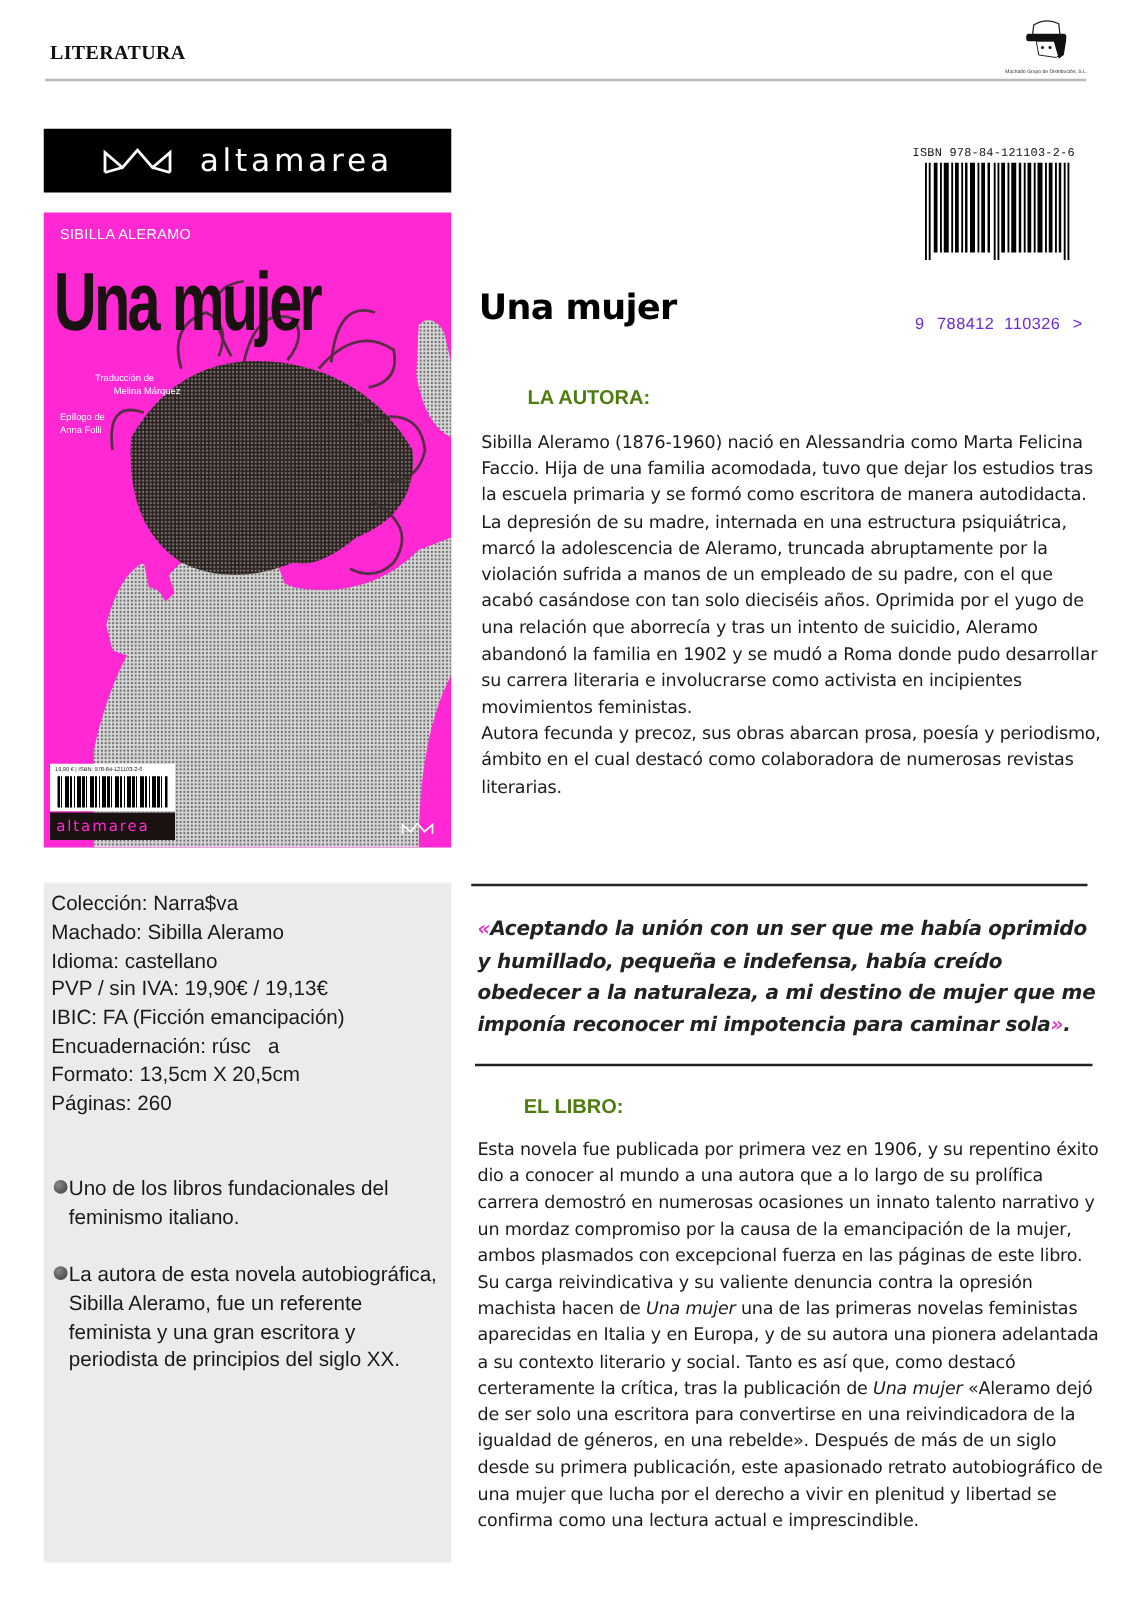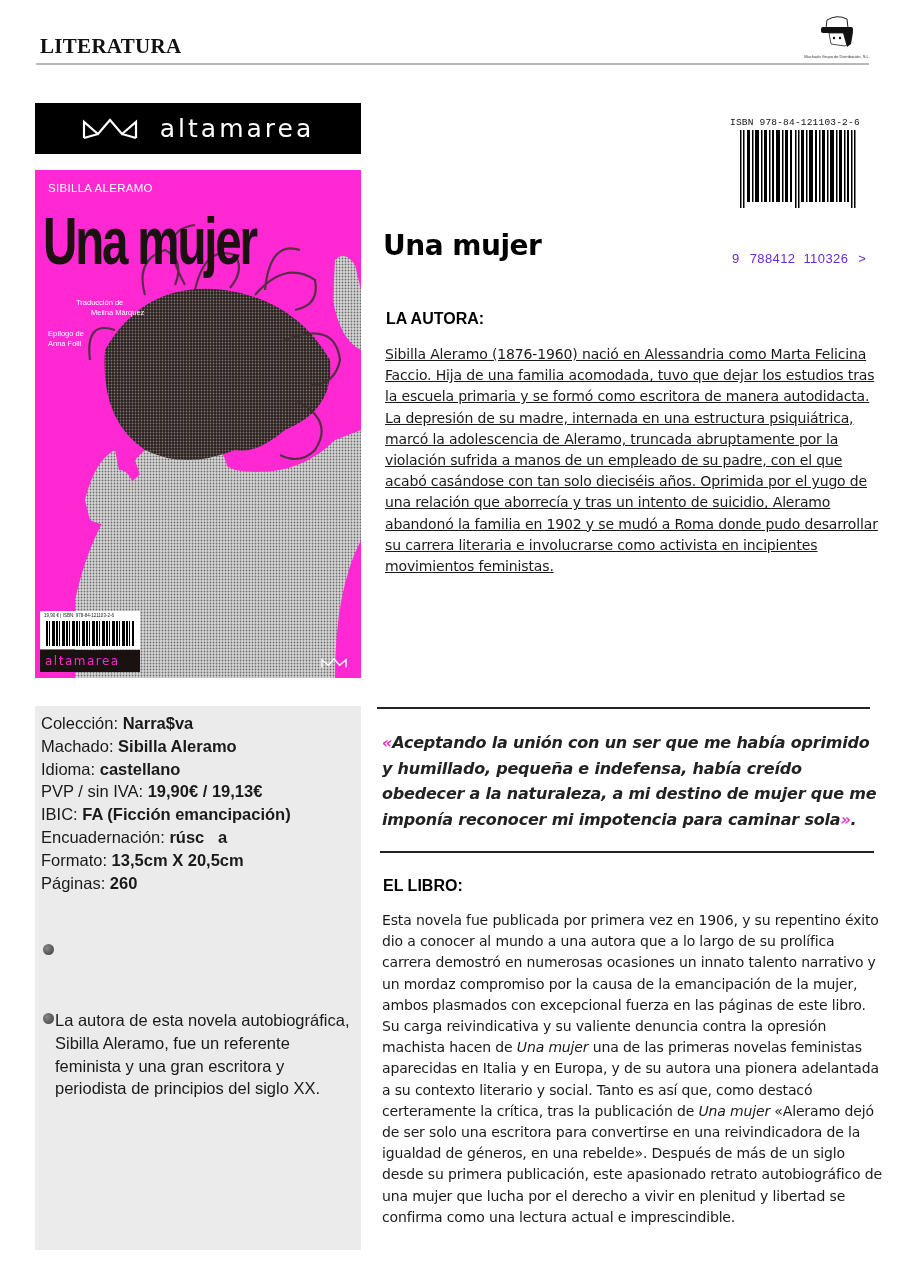"LITERATURA" .header-label { font-size: 21px -> 16px }
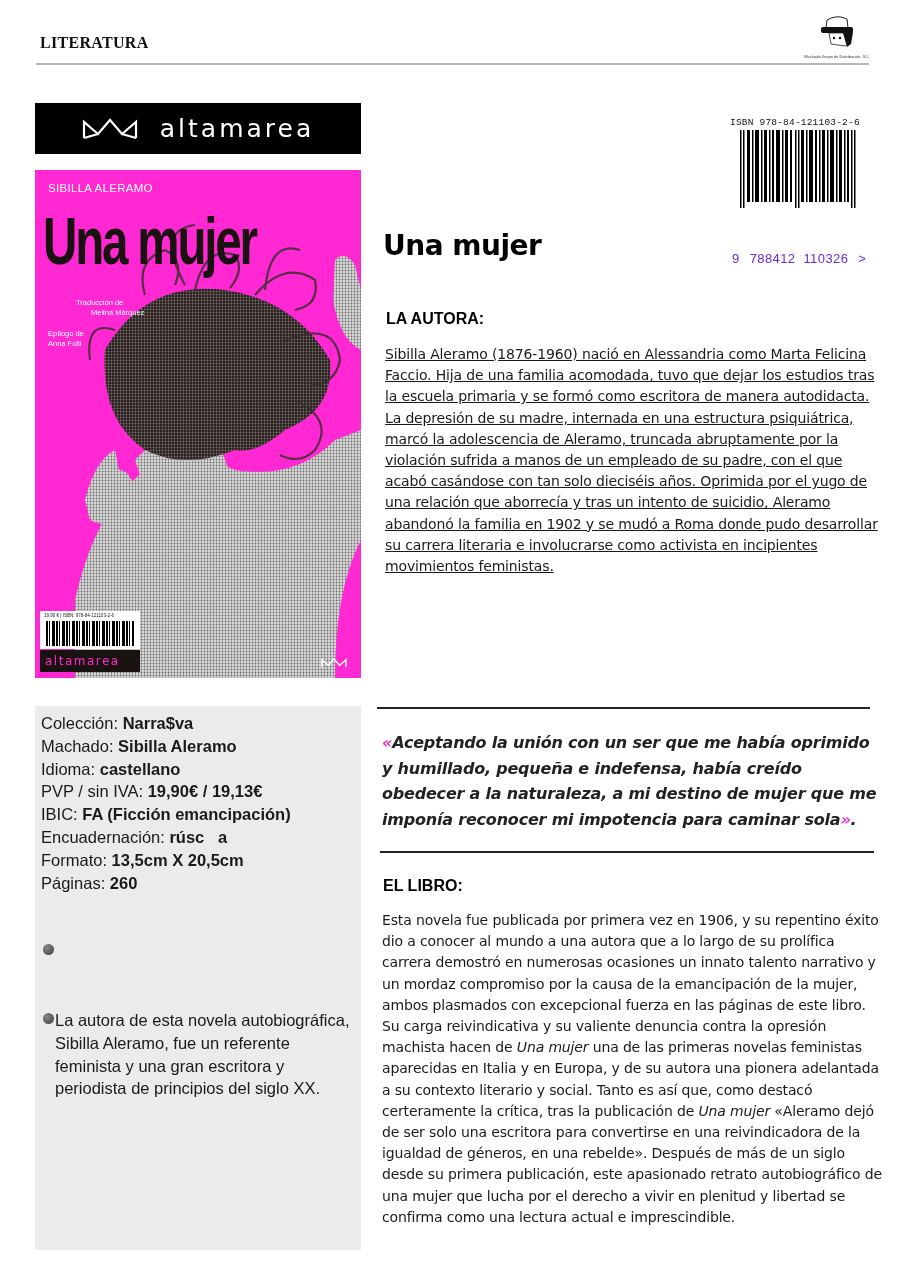"LA AUTORA:" .section-head { color: #000000 -> #4d7c0f; margin-left: none -> 36px }
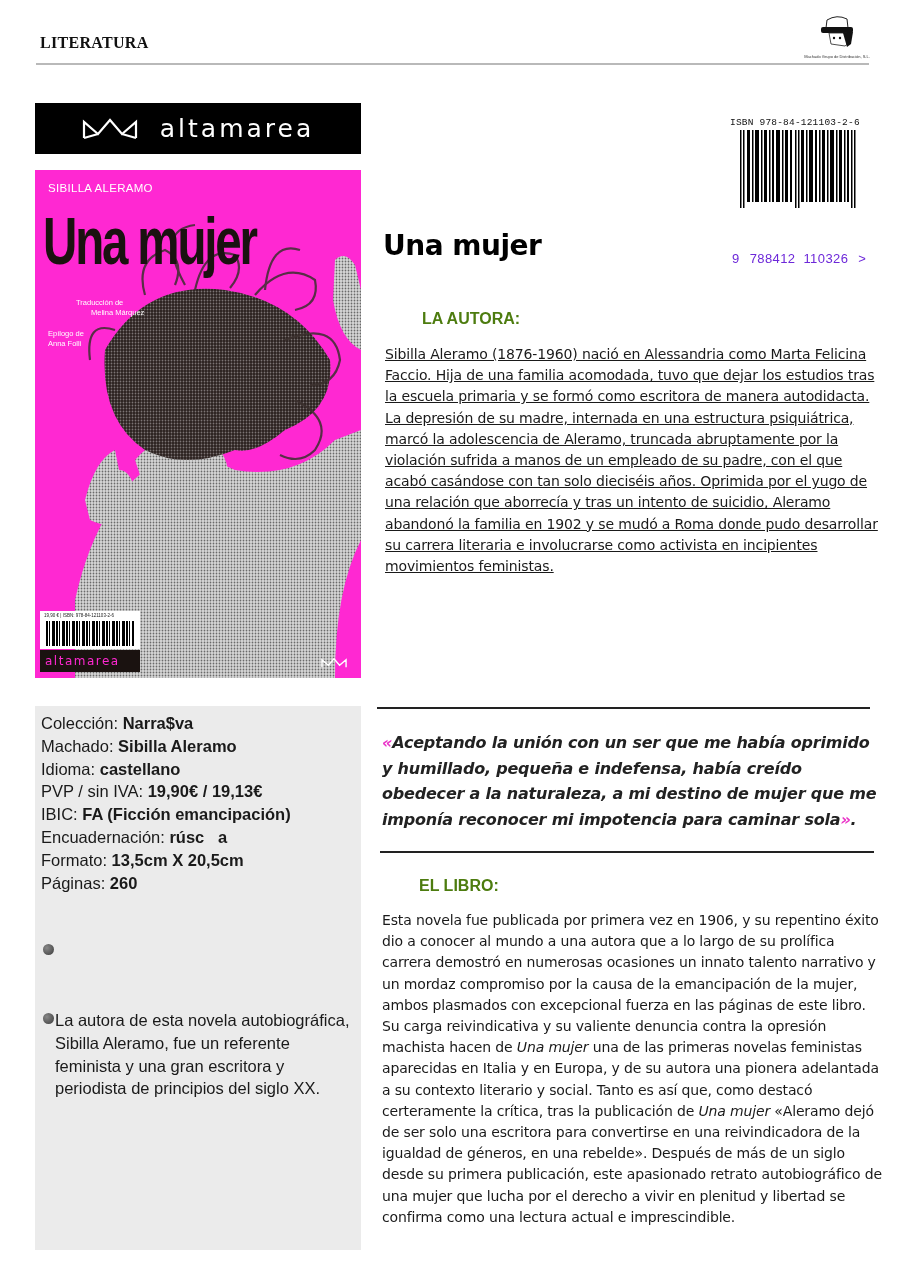"Sibilla Aleramo (1876-1960) nació en" .author-text { text-decoration: underline -> none }
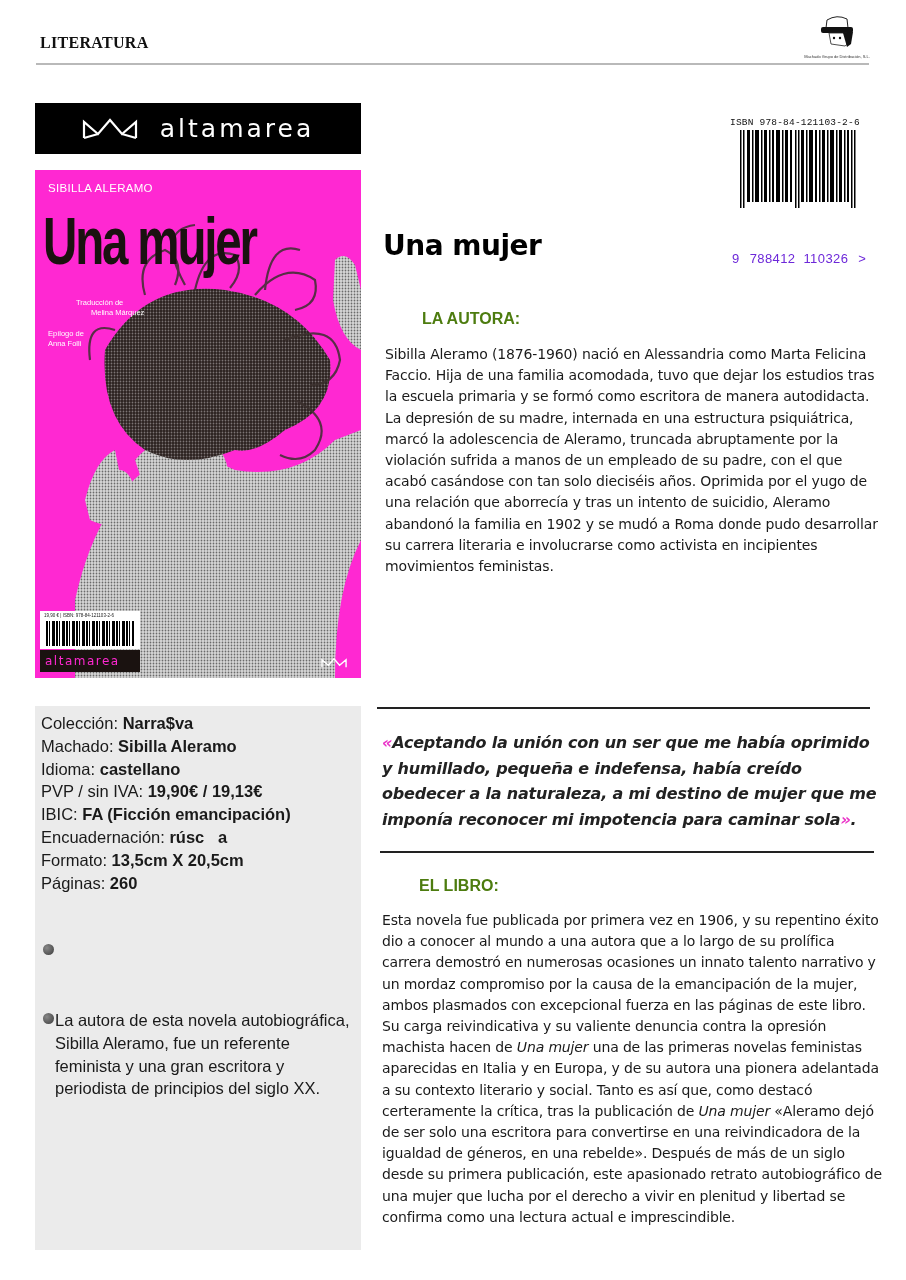"Autora fecunda y precoz, sus" p { html: none -> <p>Autora fecunda y precoz, sus obras abarcan prosa, poesía y periodismo, ámbito en el cual destacó como colaboradora de numerosas revistas literarias.</p> }
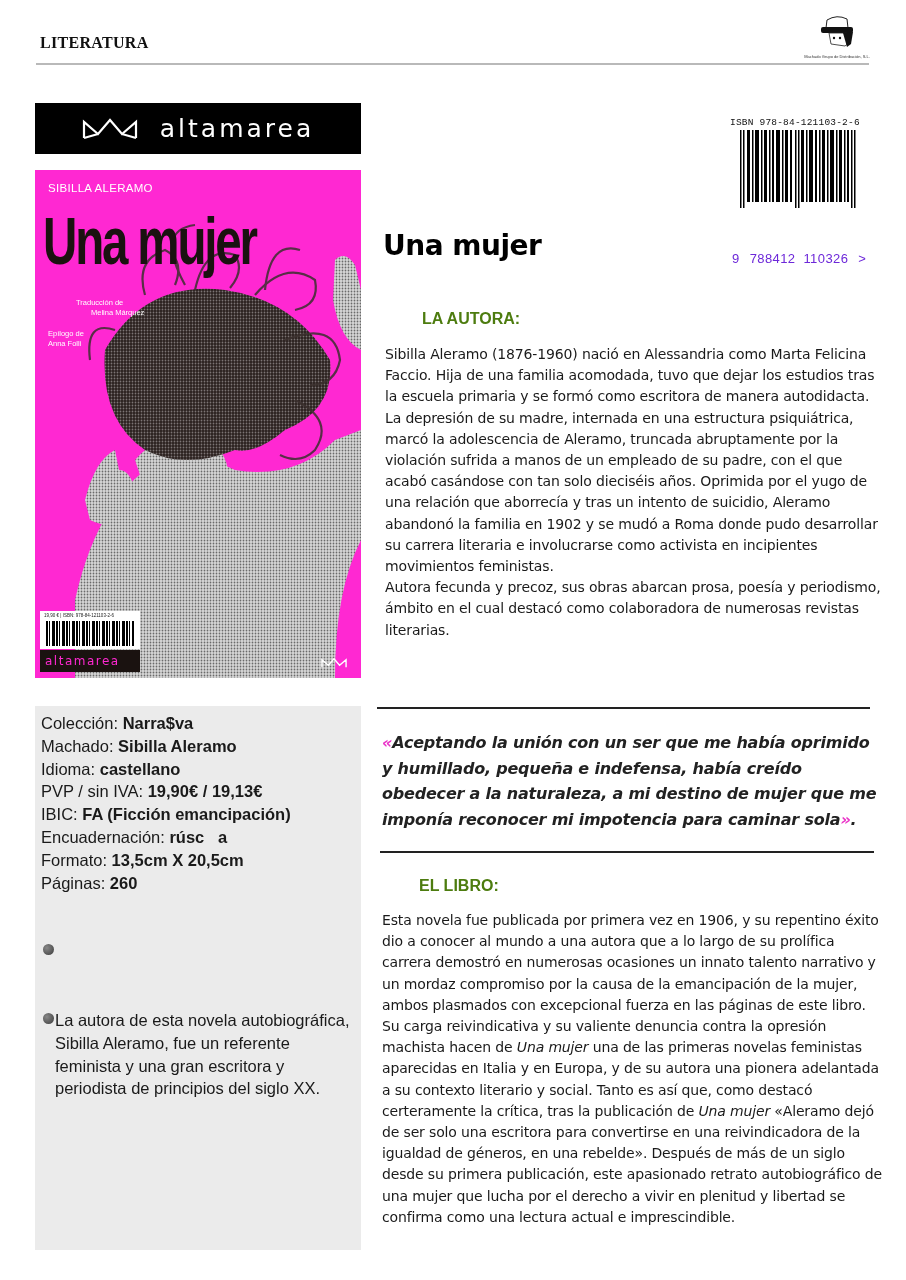"Narra$va" .info-row b { font-weight: bold -> normal }
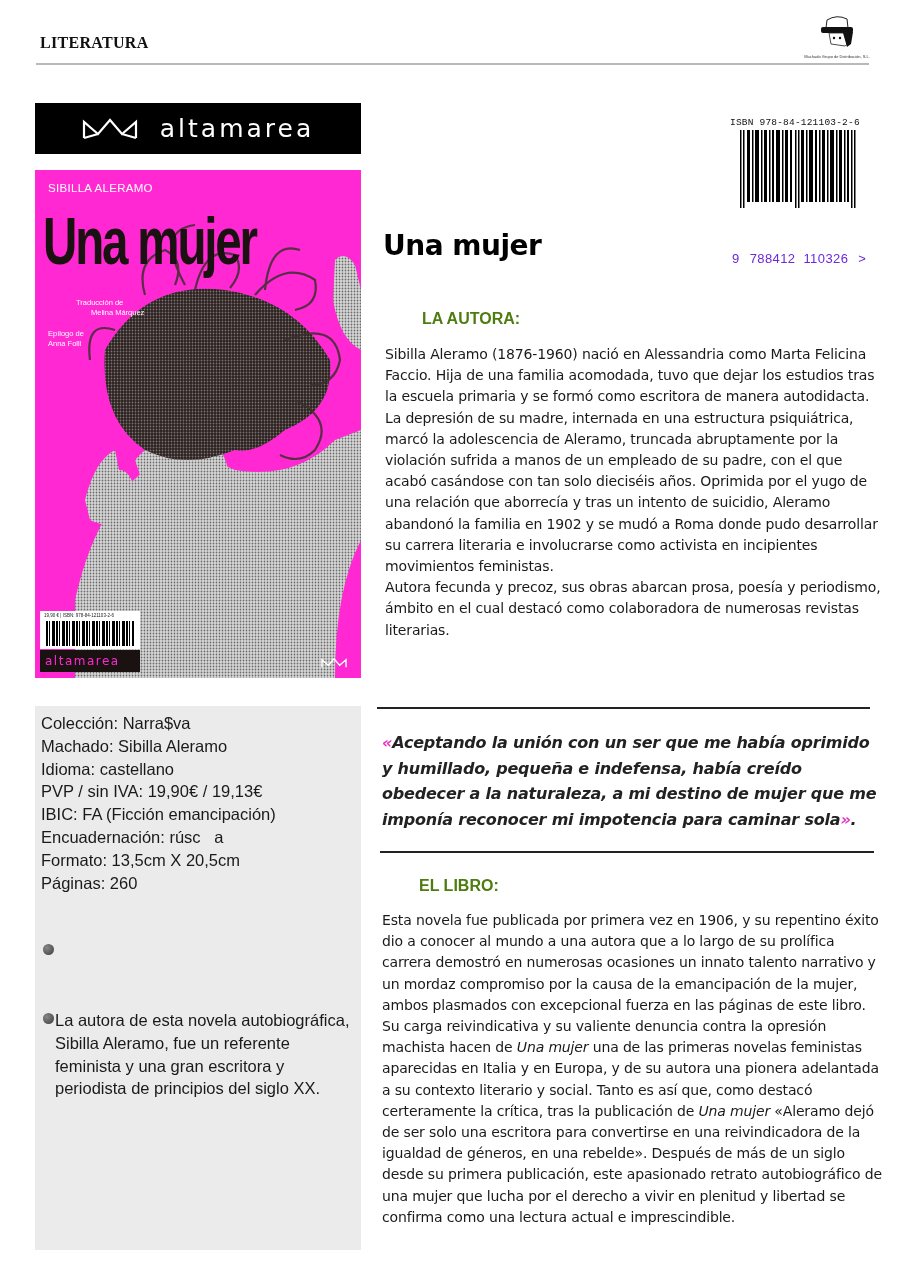"Uno de los libros fundacionales" span { html: none -> <span>Uno de los libros fundacionales del feminismo italiano.</span> }
